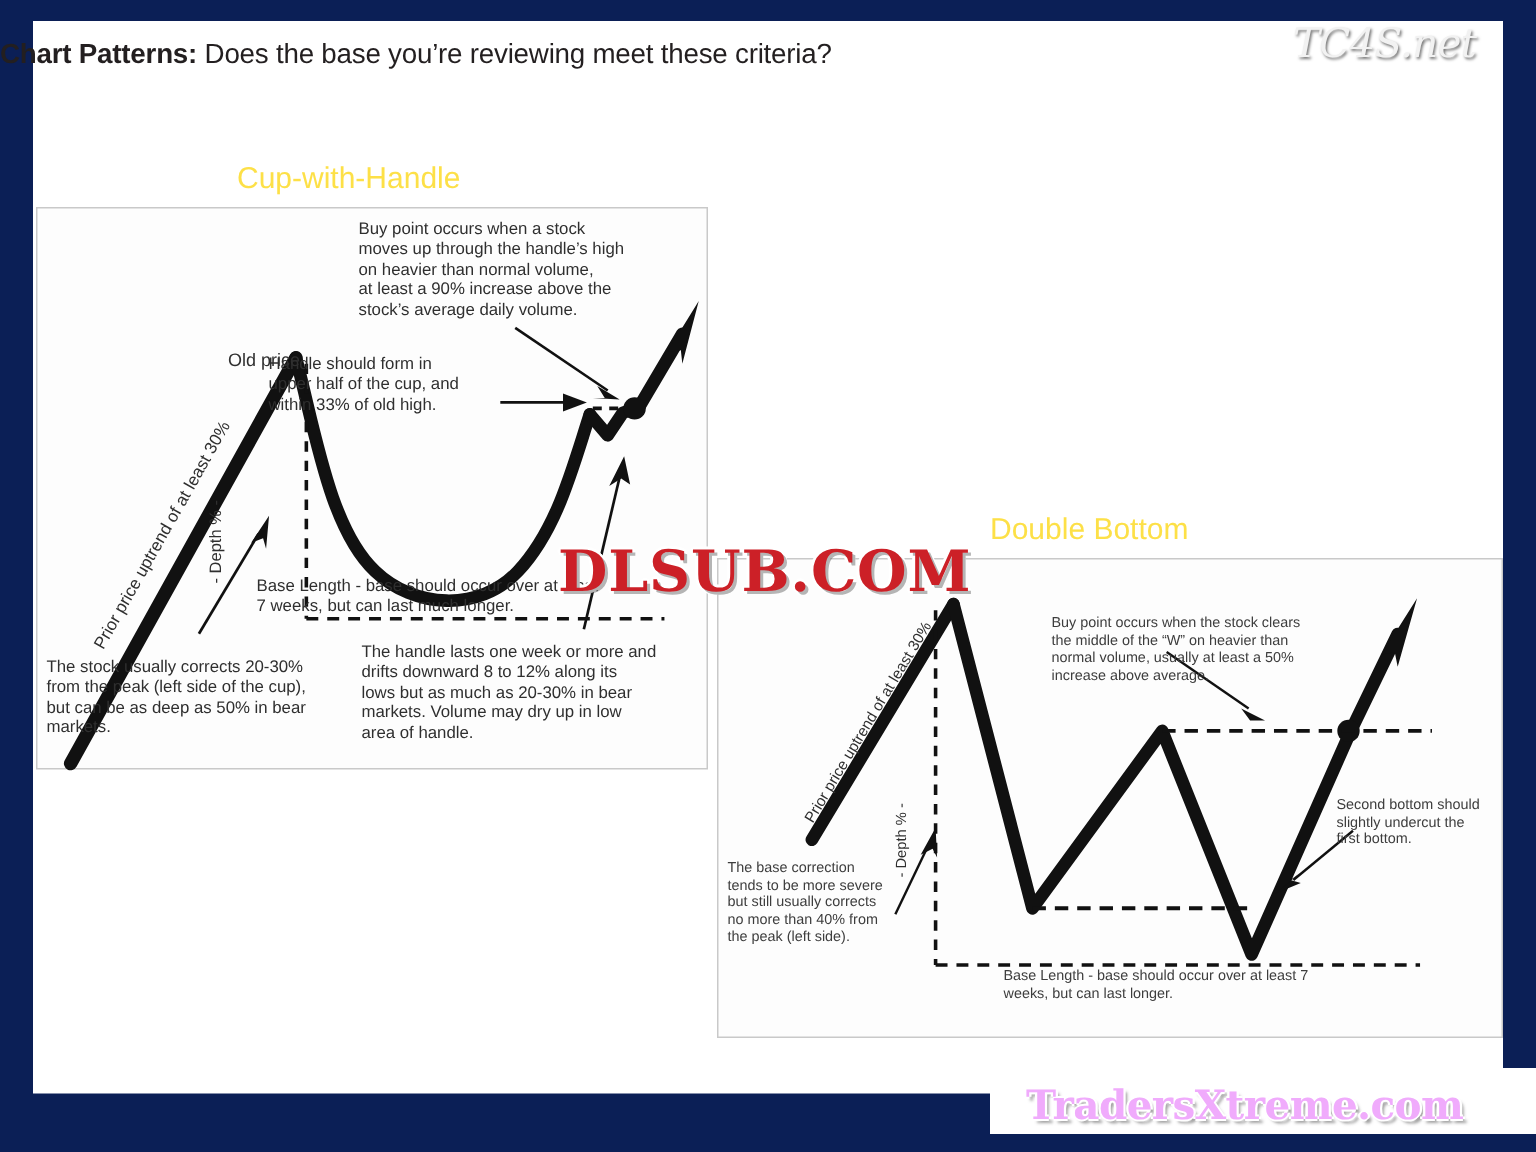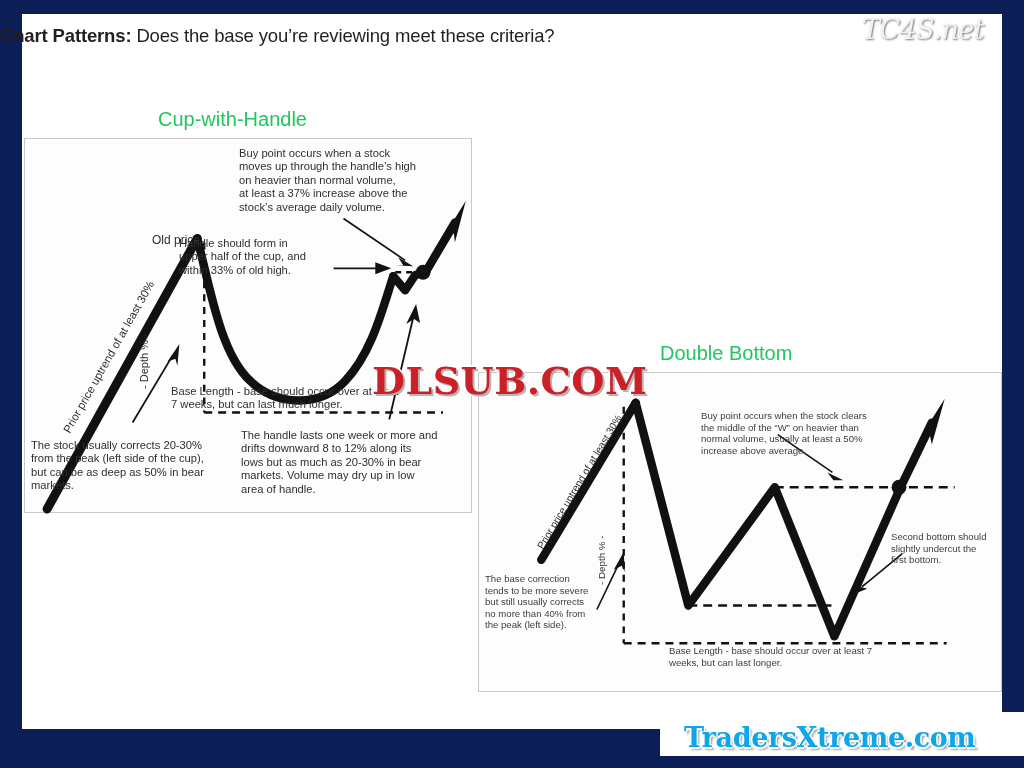"Cup-with-Handle" .panel-heading { color: #22c55e -> #fde047 }
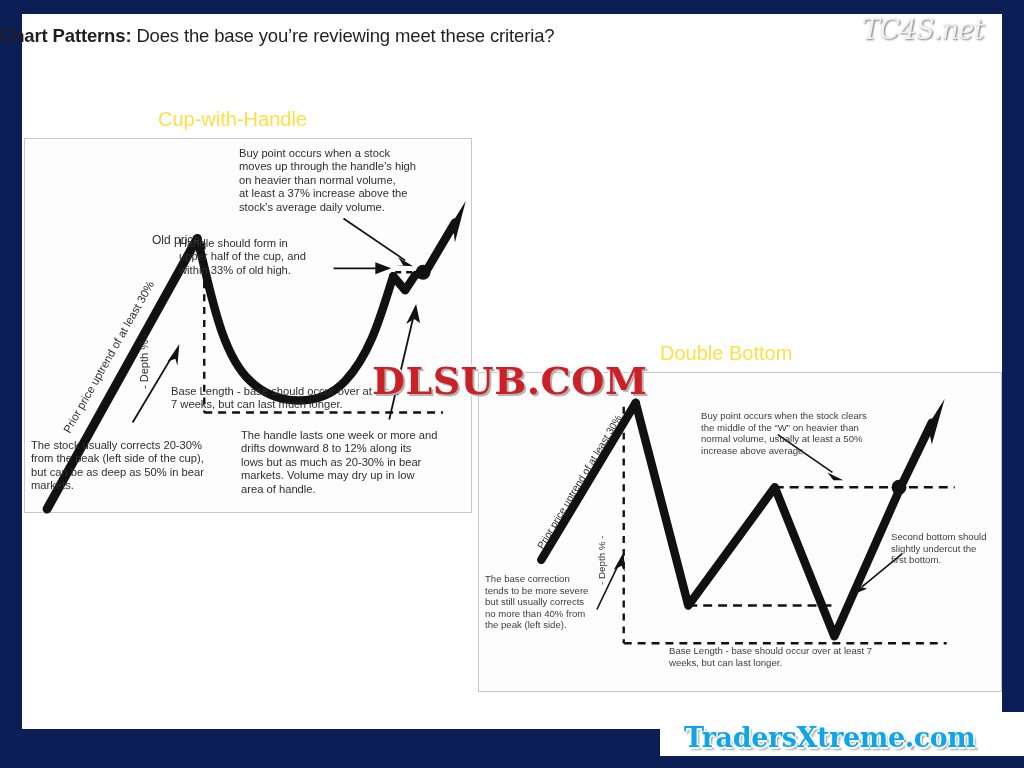"Buy point occurs when a" div.ann { text: 37% -> 90% }
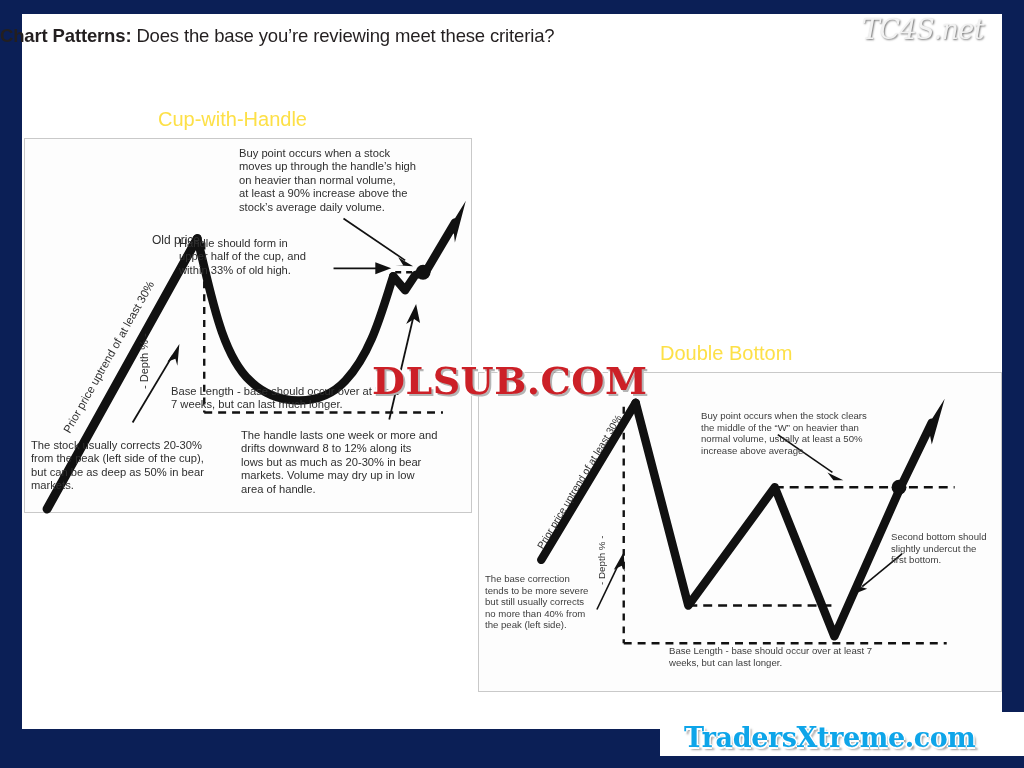"TradersXtreme.com" #wm-traders { color: #0ea5e9 -> #f0abfc }
